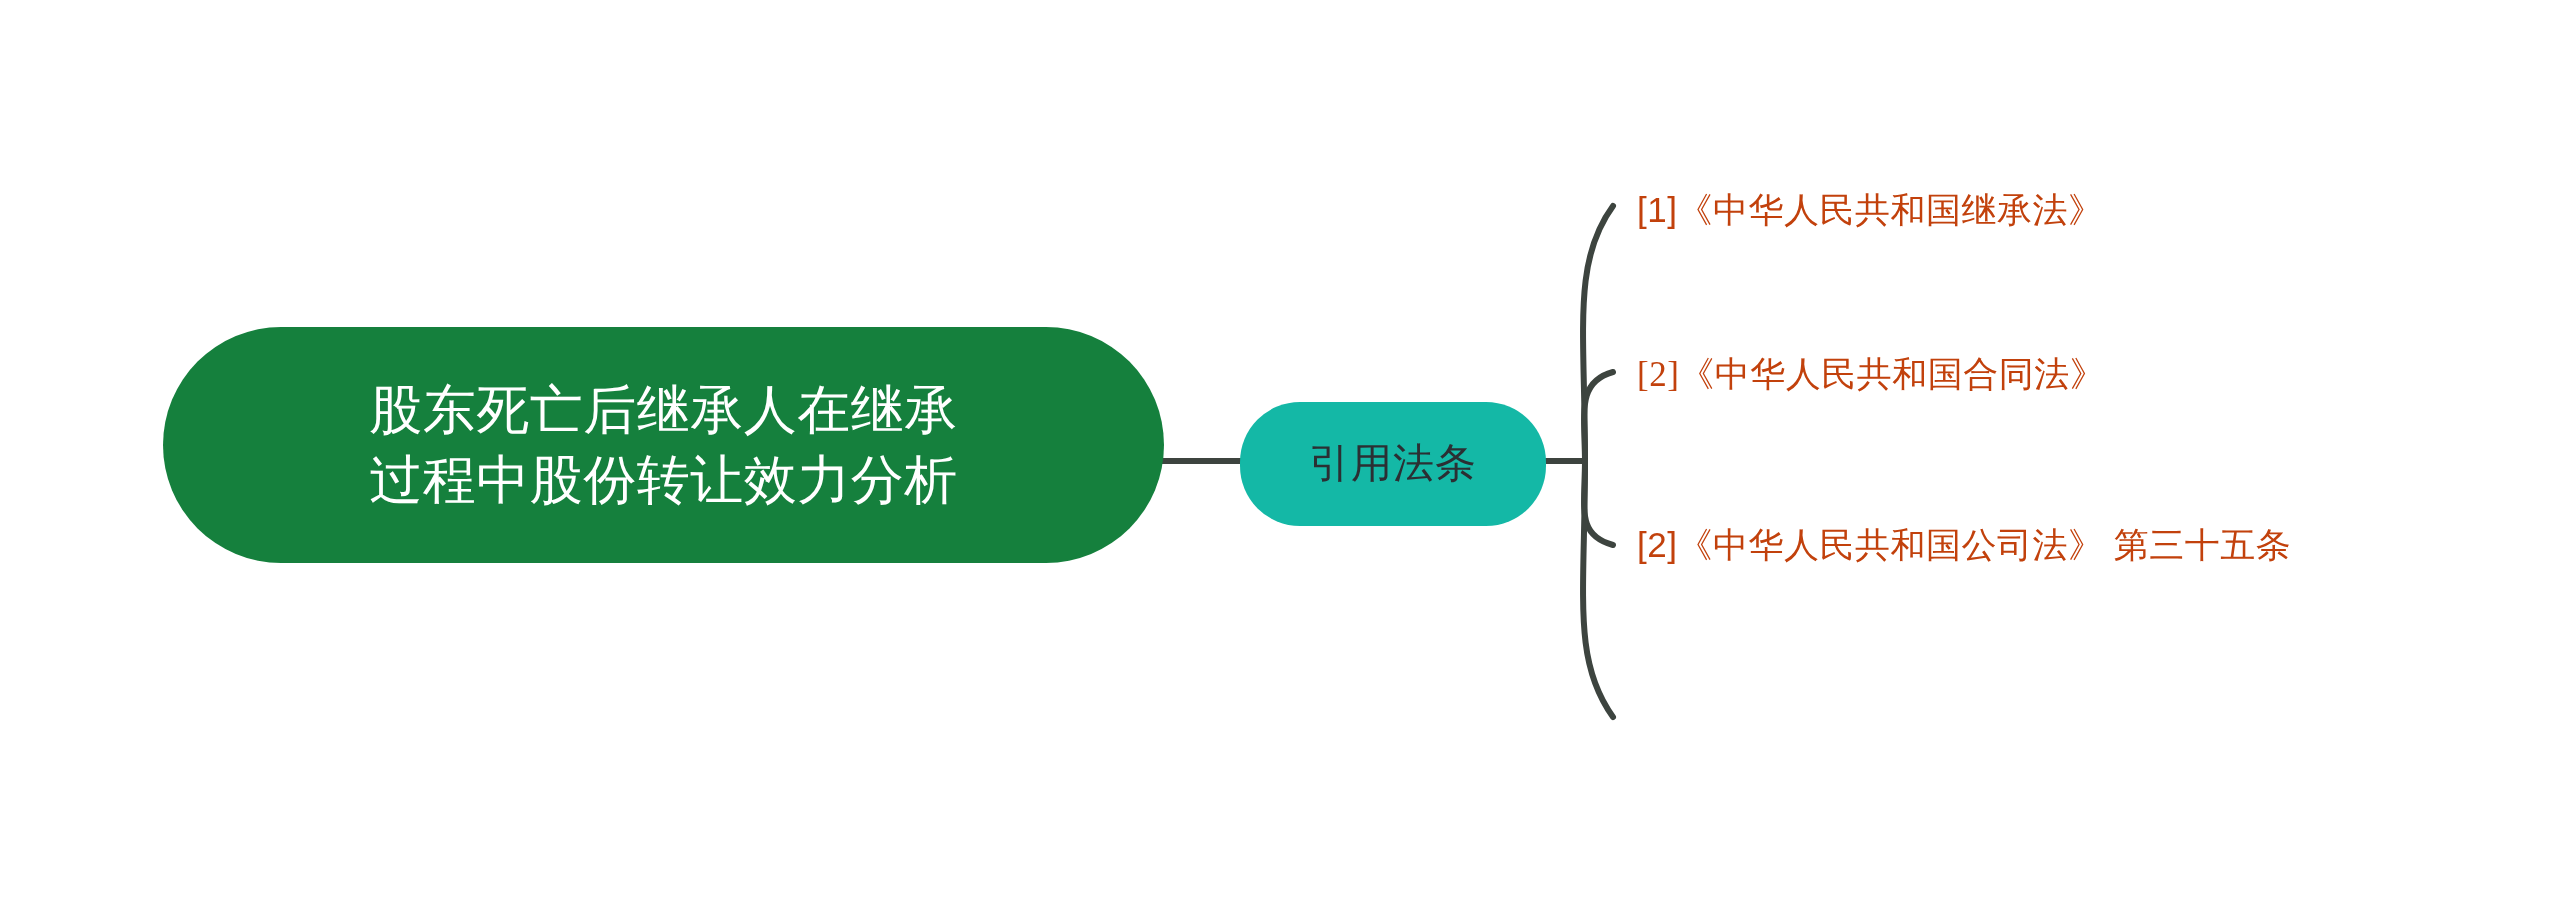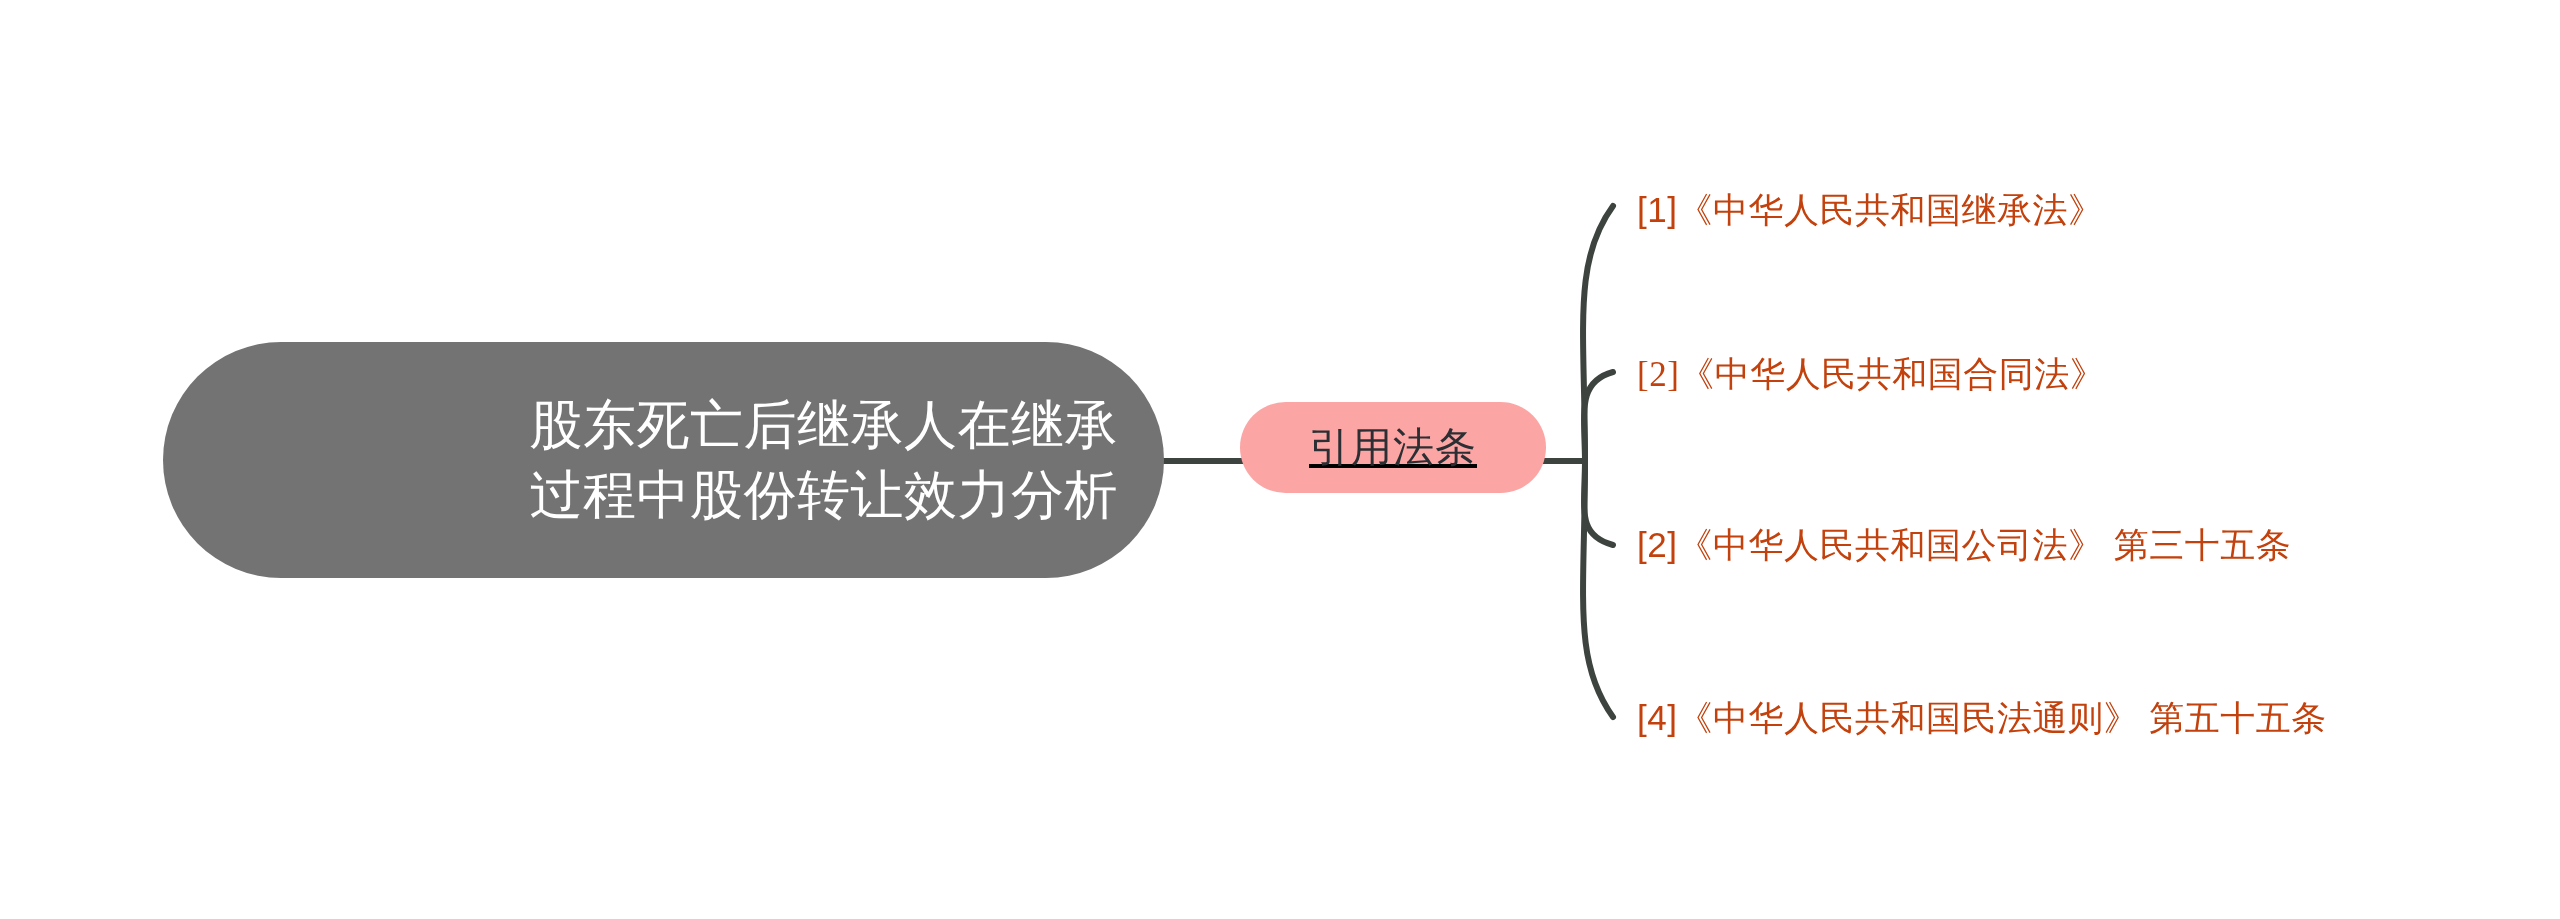"股东死亡后继承人在继承" #root-node { background: #737373 -> #15803d; justify-content: flex-end -> center; top: 342px -> 327px }
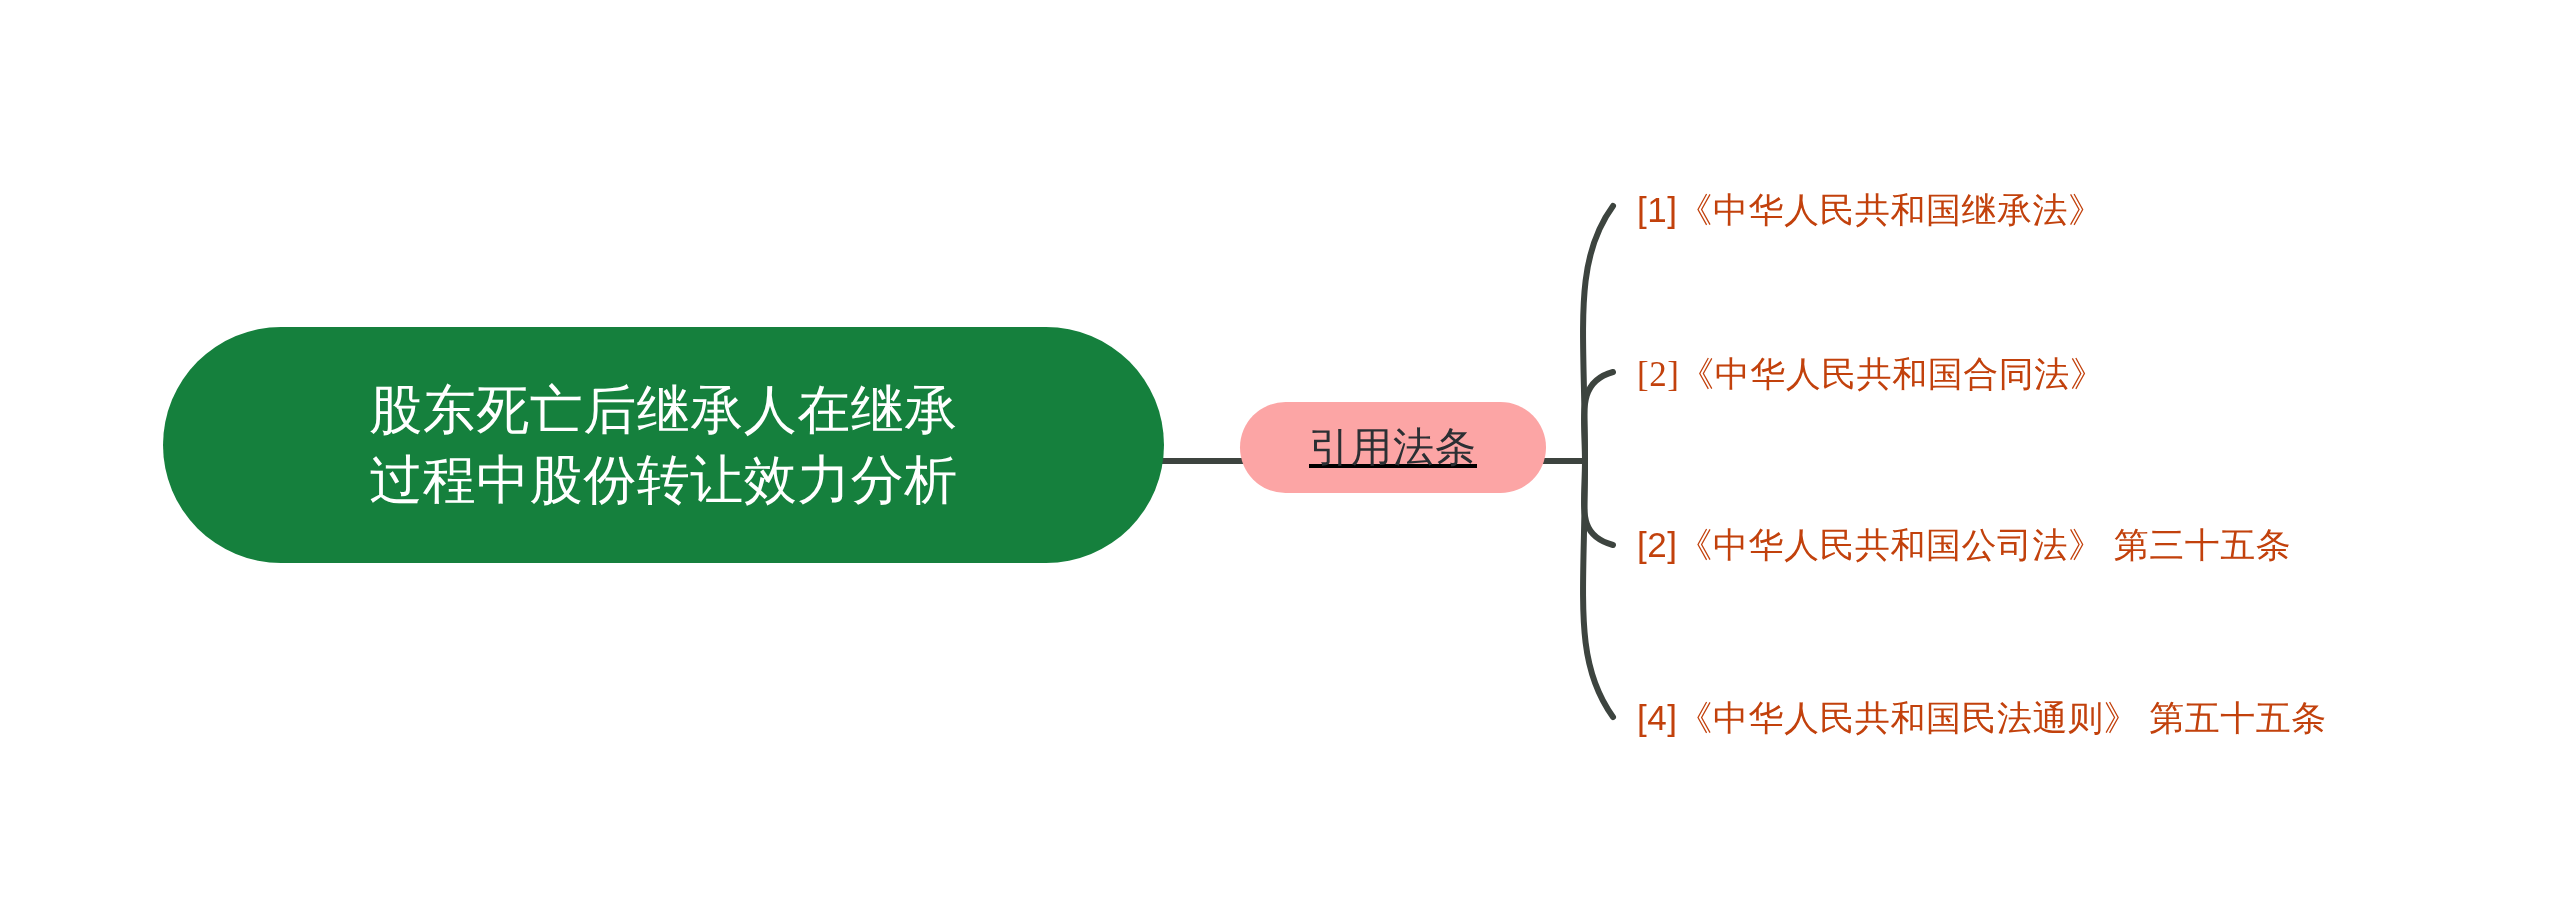"引用法条" #branch-node { background: #fca5a5 -> #14b8a6; height: 91px -> 124px; text-decoration: underline -> none }
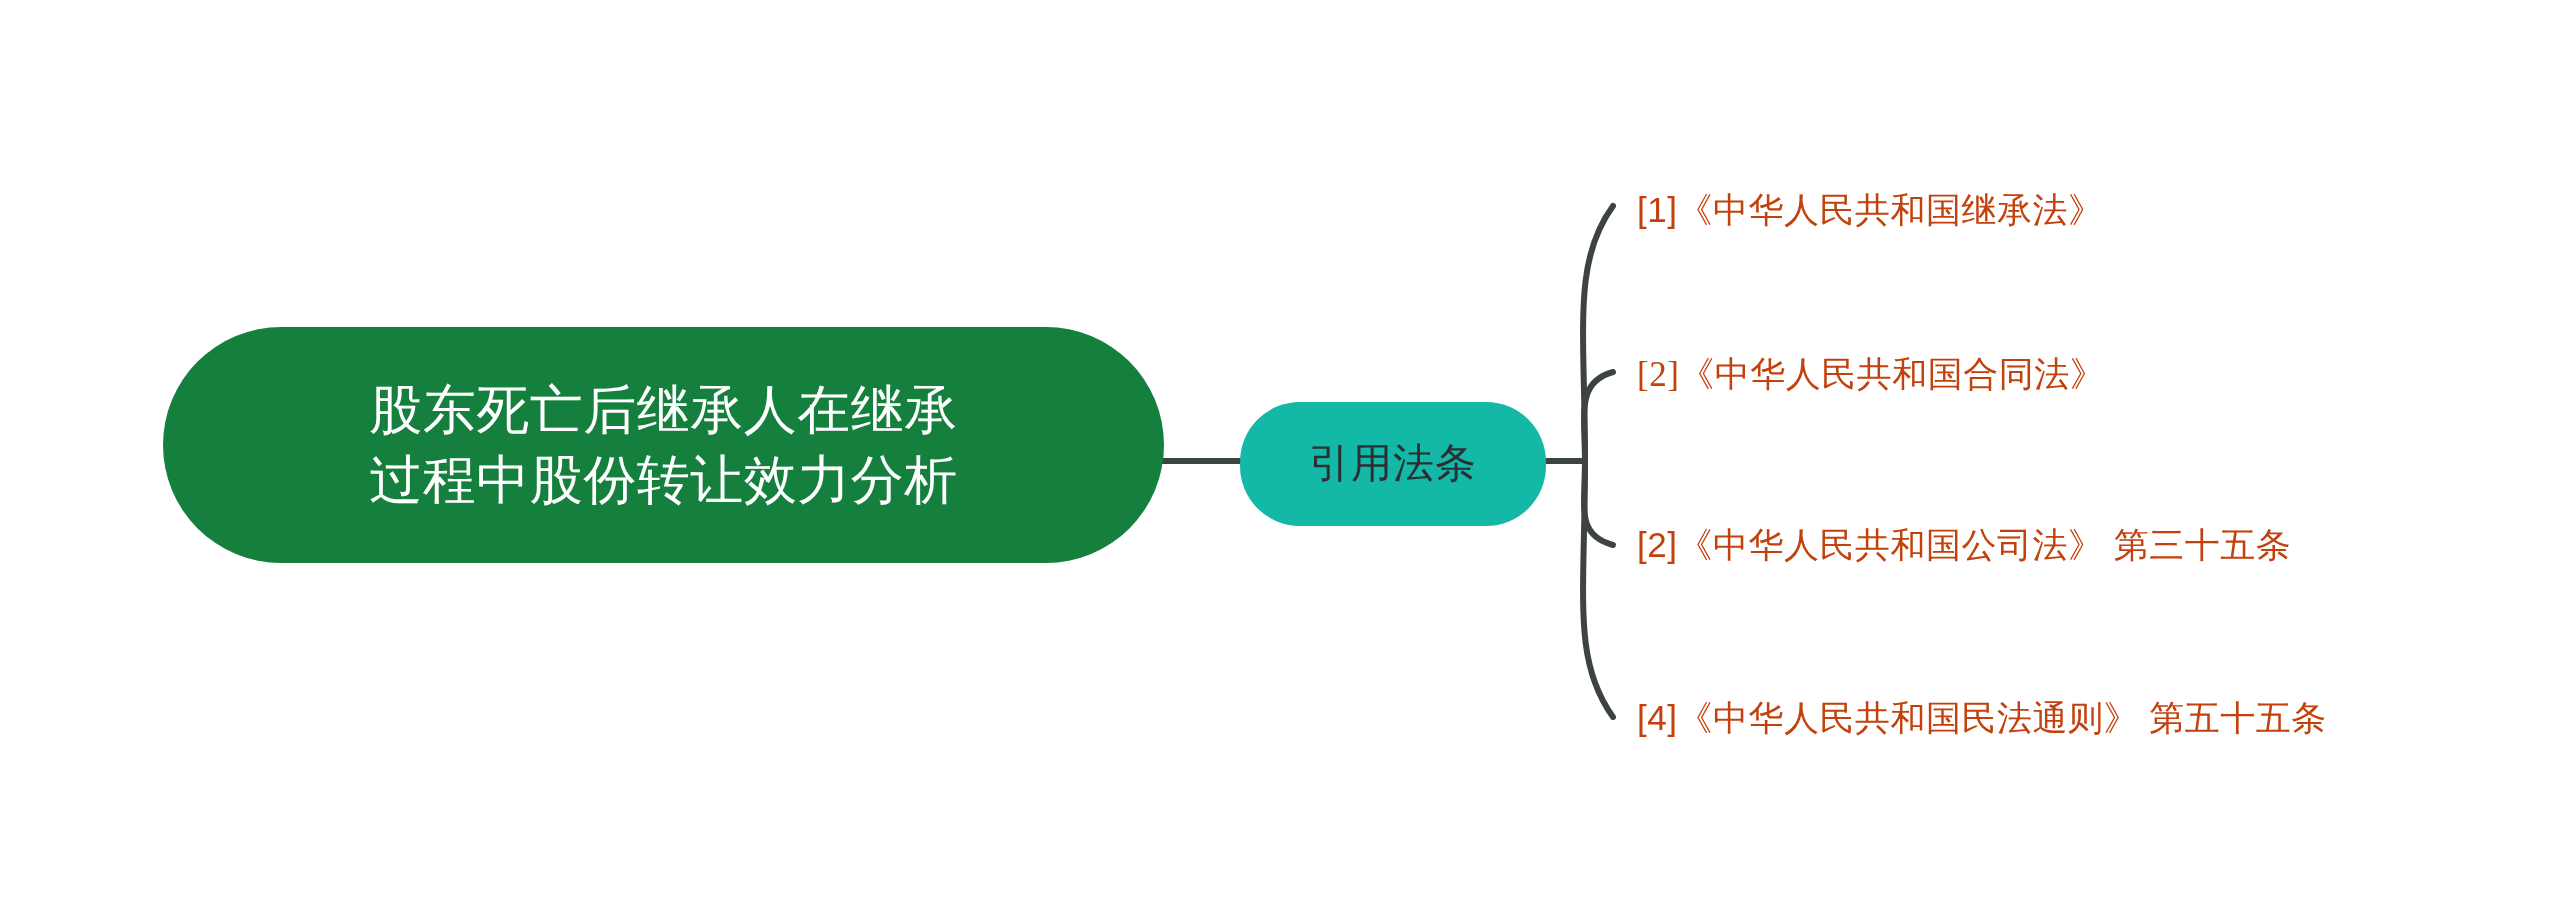"[4]《中华人民共和国民法通则》 第五十五条" div.leaf-item { html: <div>[4]《中华人民共和国民法通则》 第五十五条</div> -> none }
